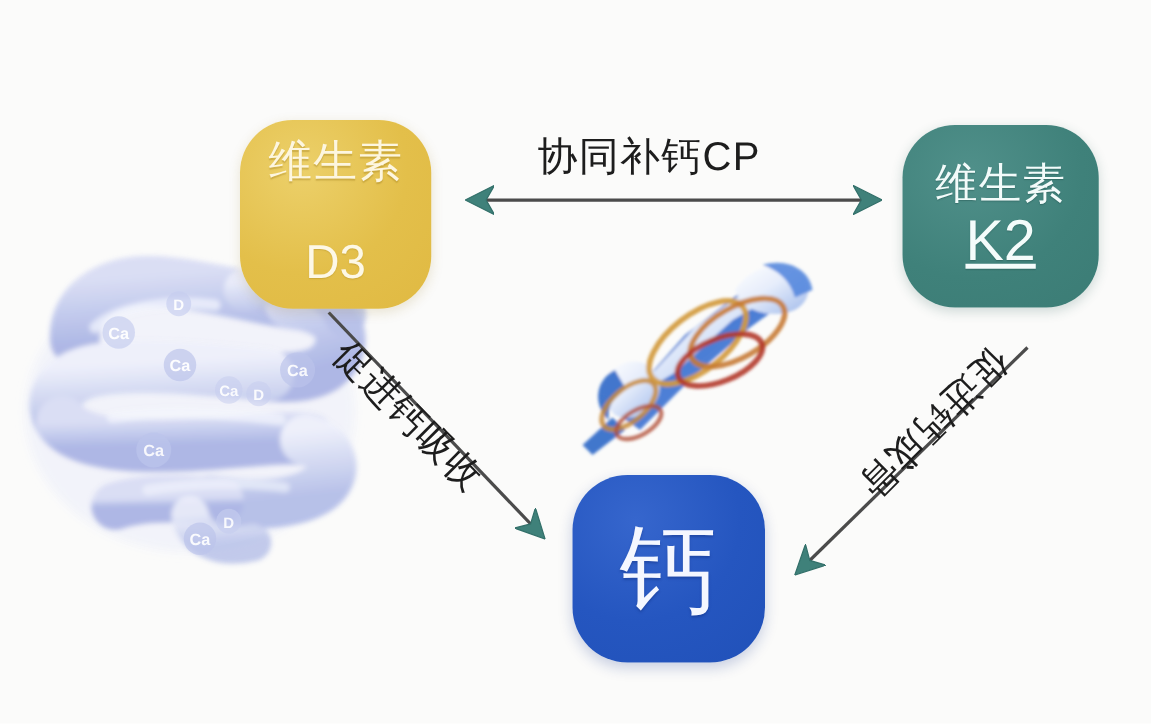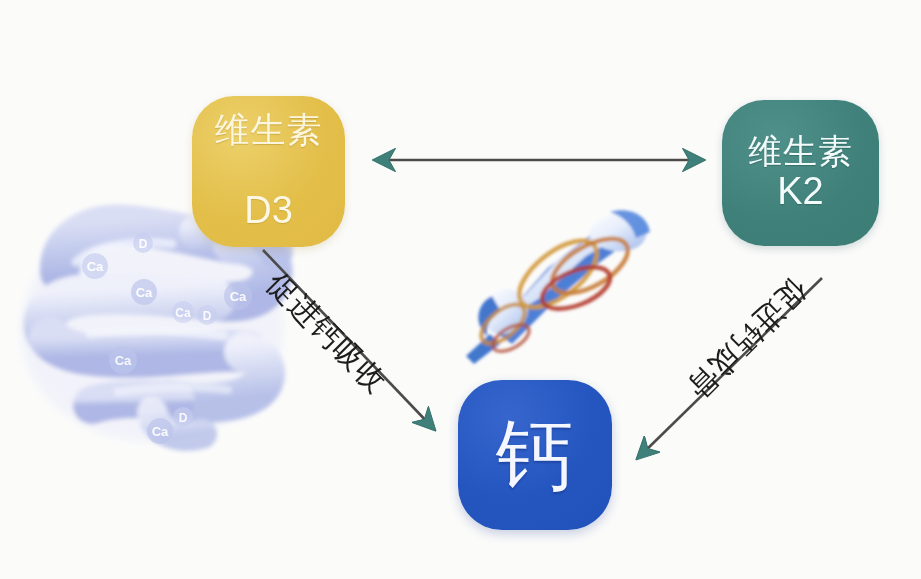"协同补钙CP" div.arrow-label { html: none -> <div>协同补钙CP</div> }
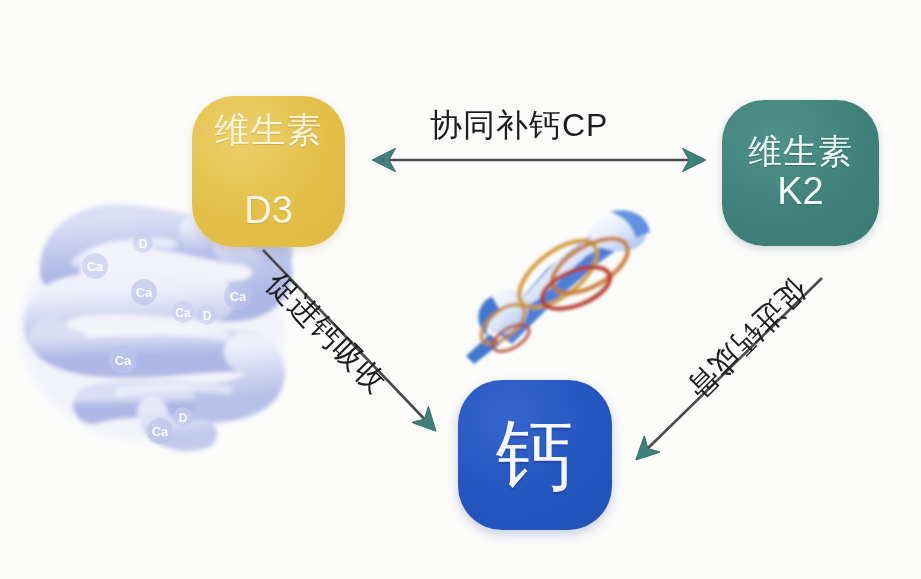"K2" #tile-k2 .l2 { font-size: 38px -> 46px; text-decoration: none -> underline }
